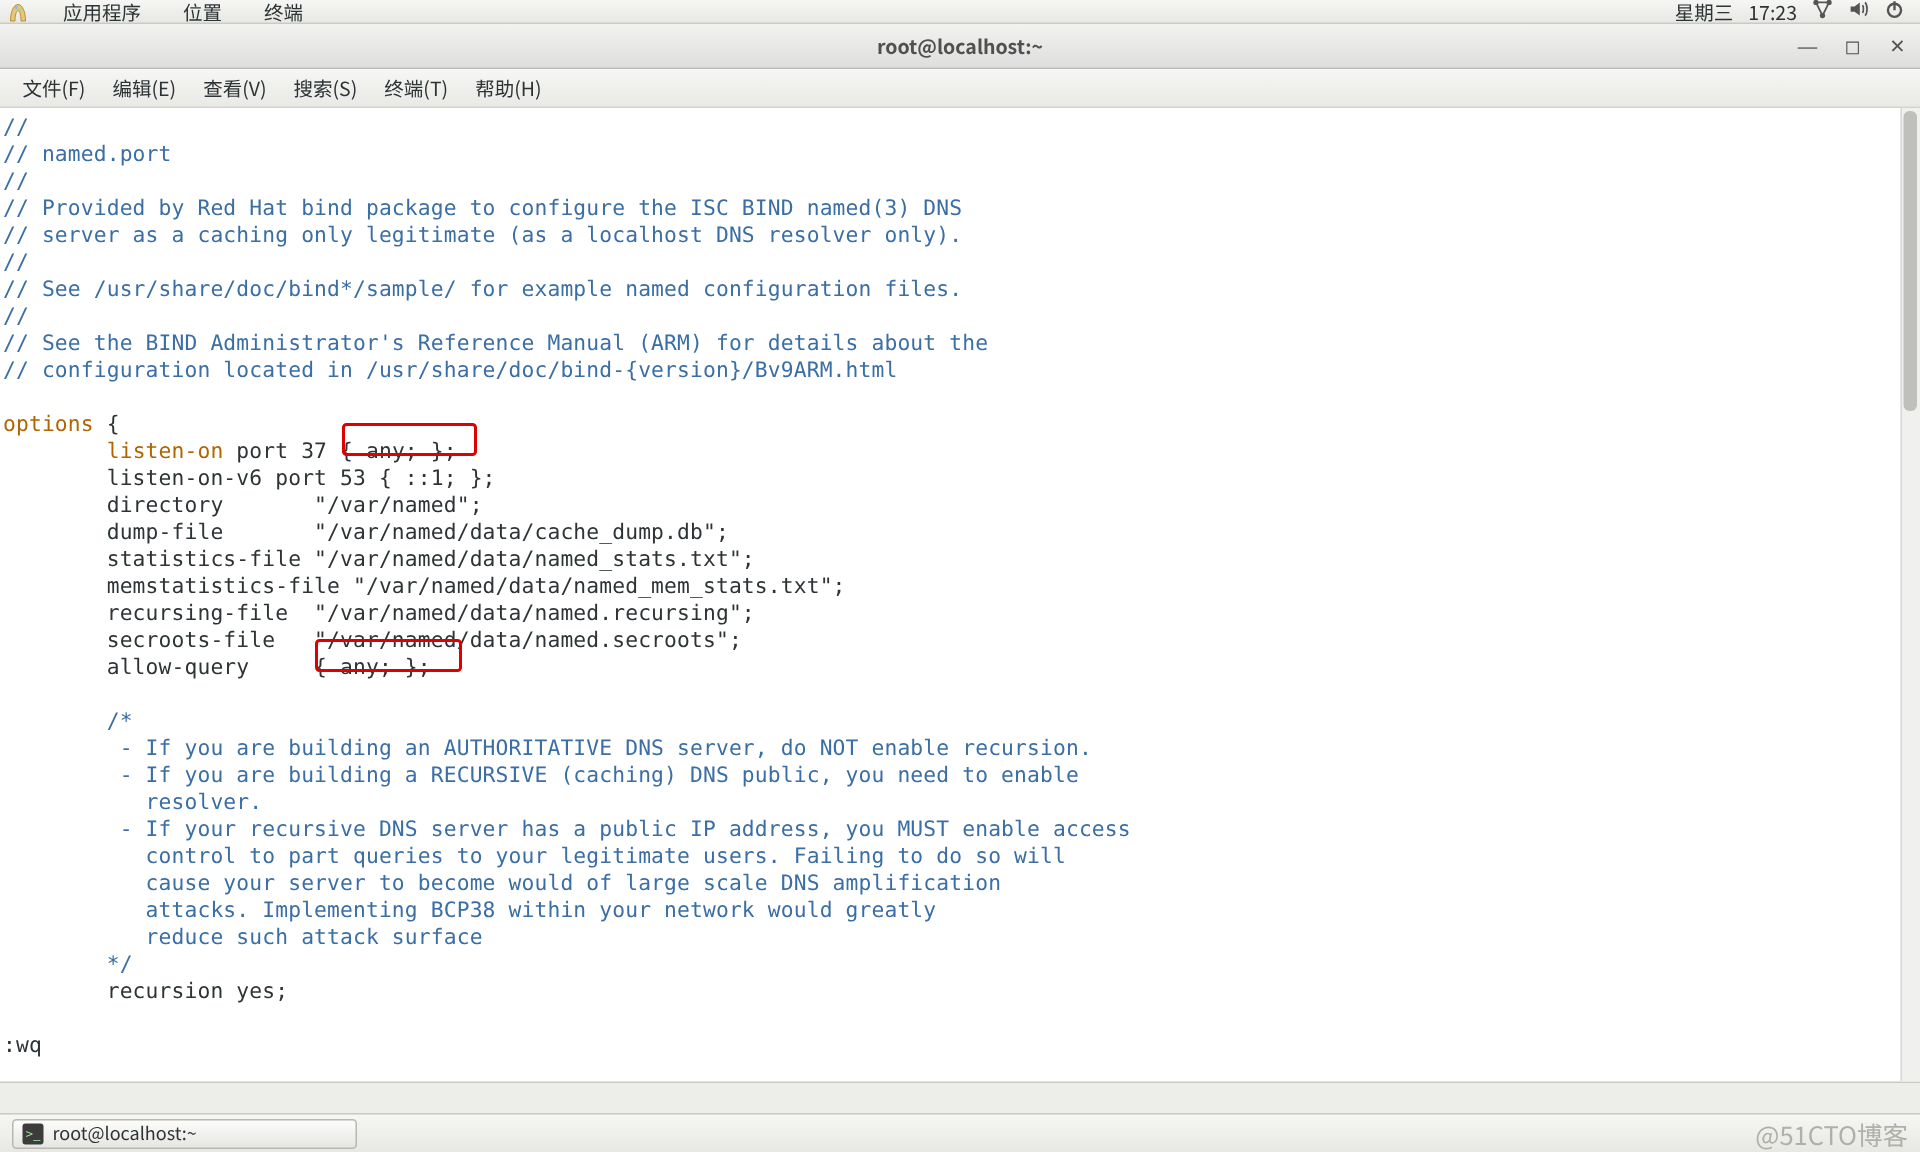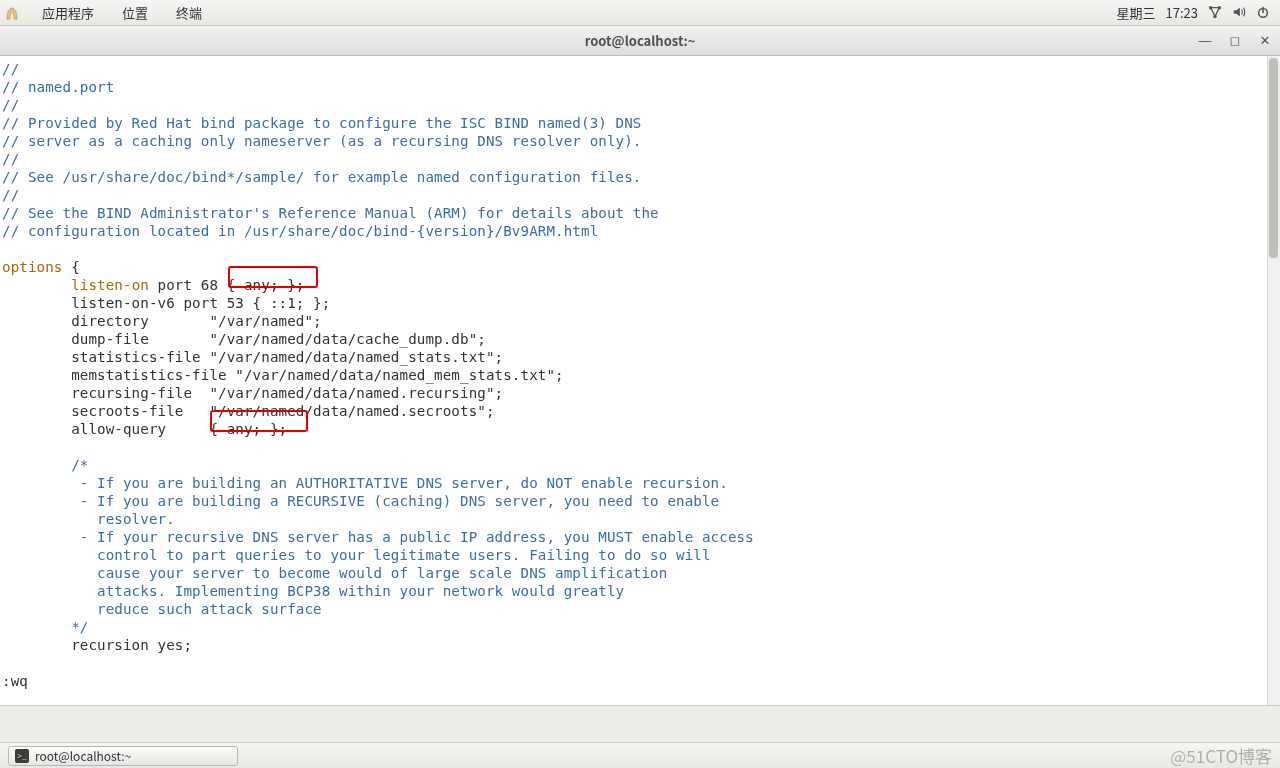"应用程序" .top-panel { height: 26px -> 16px }
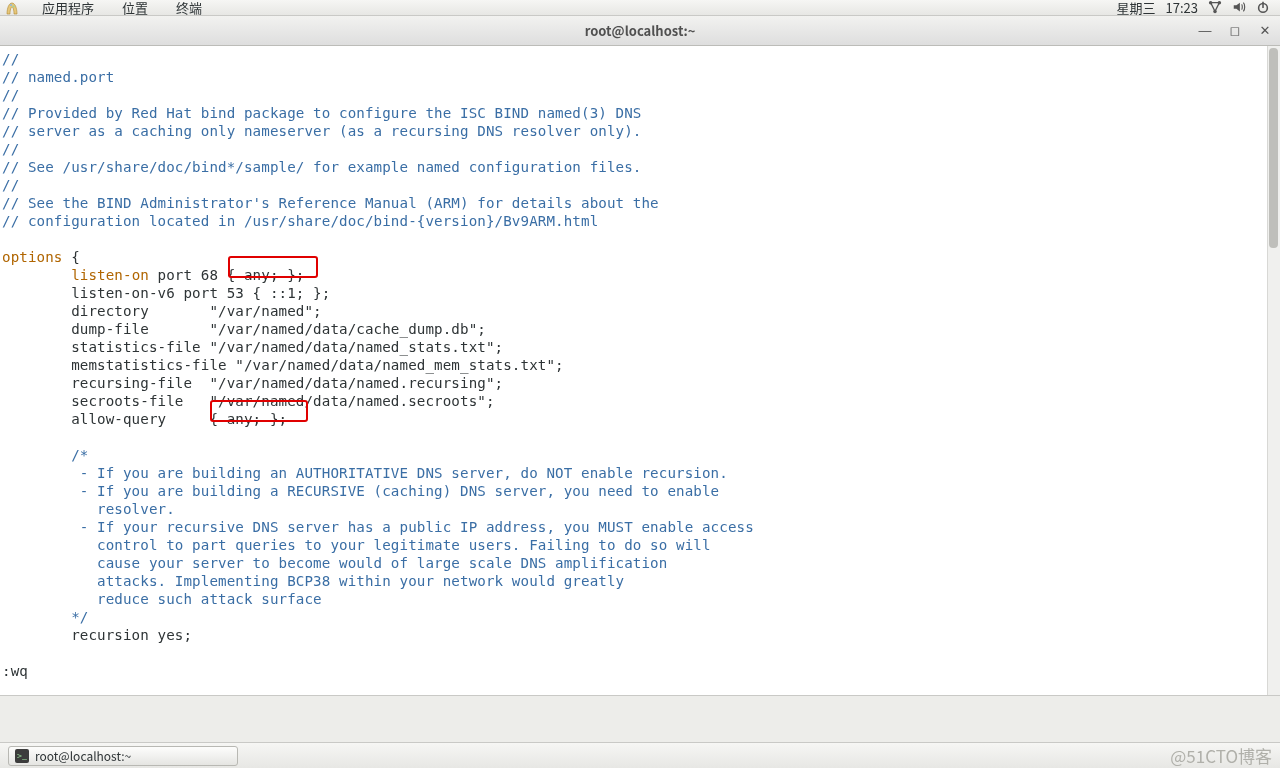"文件(F)" div.menubar { html: none -> <div> <span>文件(F)</span> <span>编辑(E)</span> <span>查看(V)</span> <span>搜索(S)</span> <span>终端(T)</span> <span>帮助(H)</span> </div> }
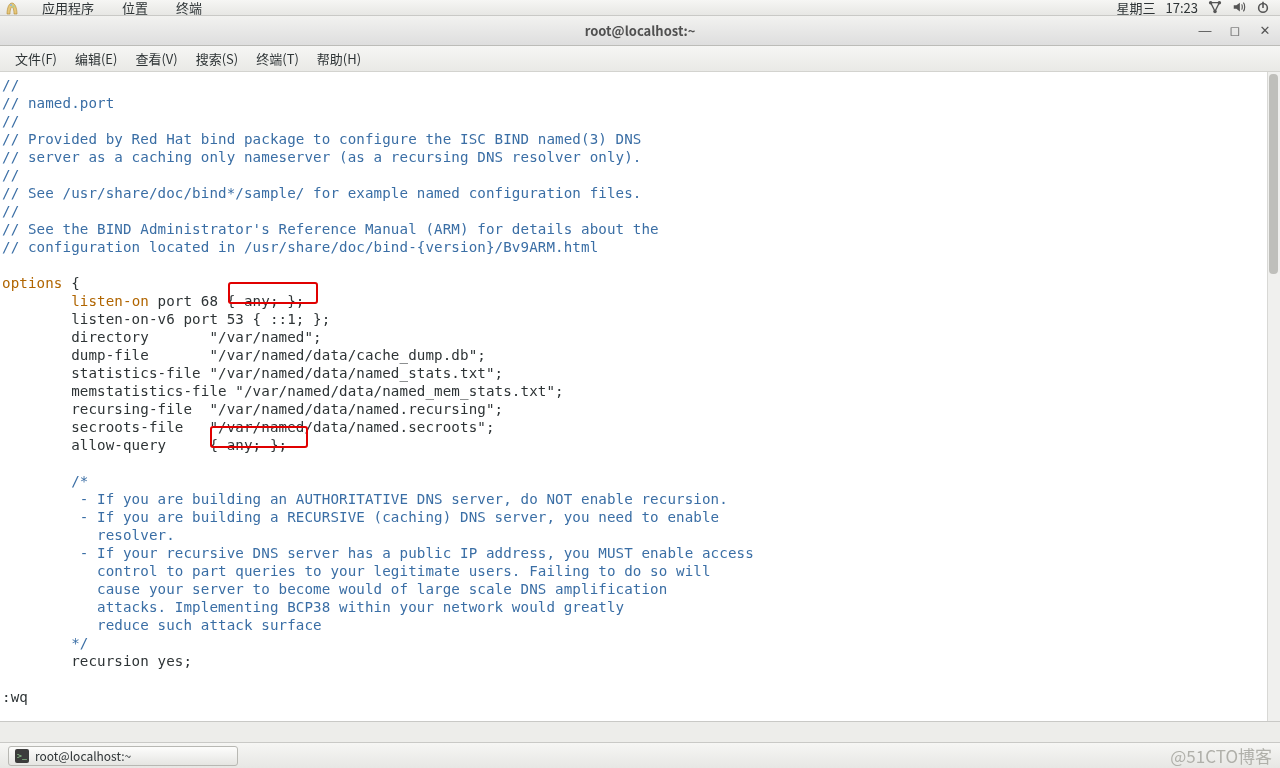"// server as a caching" span.c-comment { text: nameserver (as a recursing -> legitimate (as a localhost }
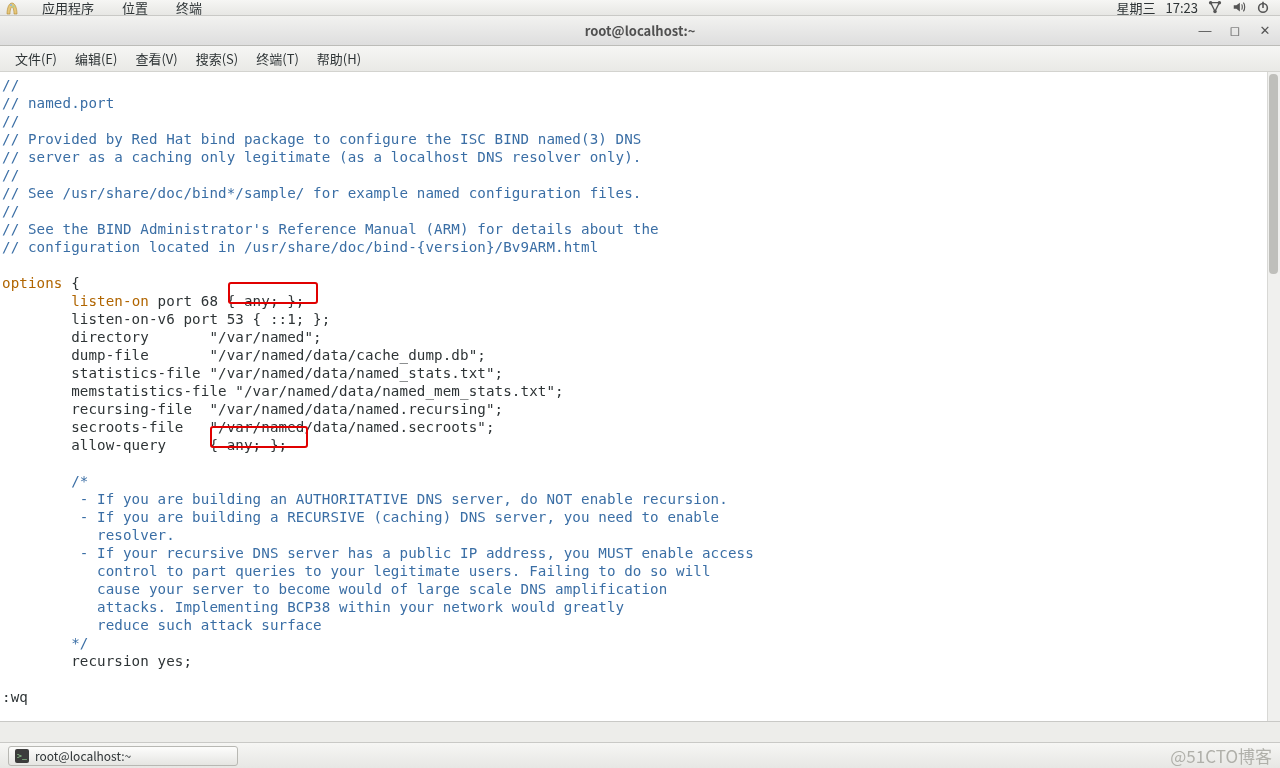"port 68 { any; };" span.c-normal { text: 68 -> 37 }
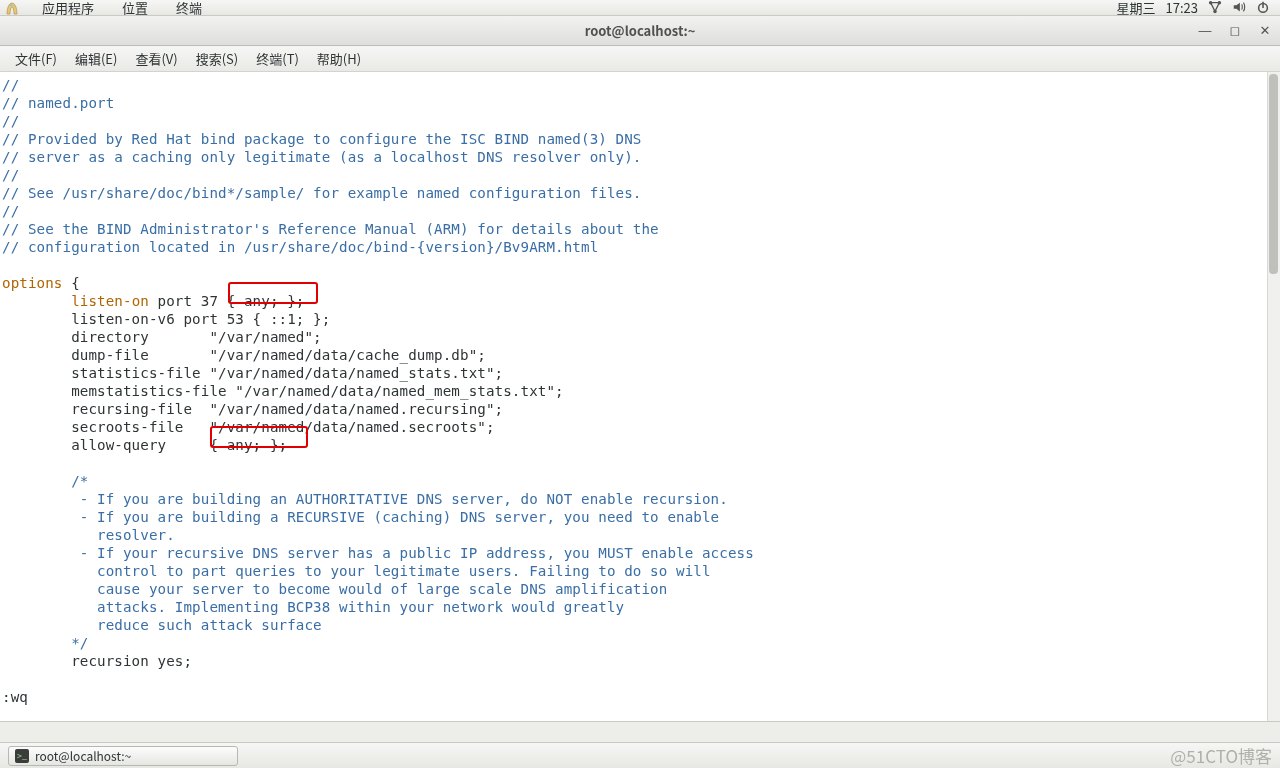"- If you are building a" span.c-comment { text: server -> public }
